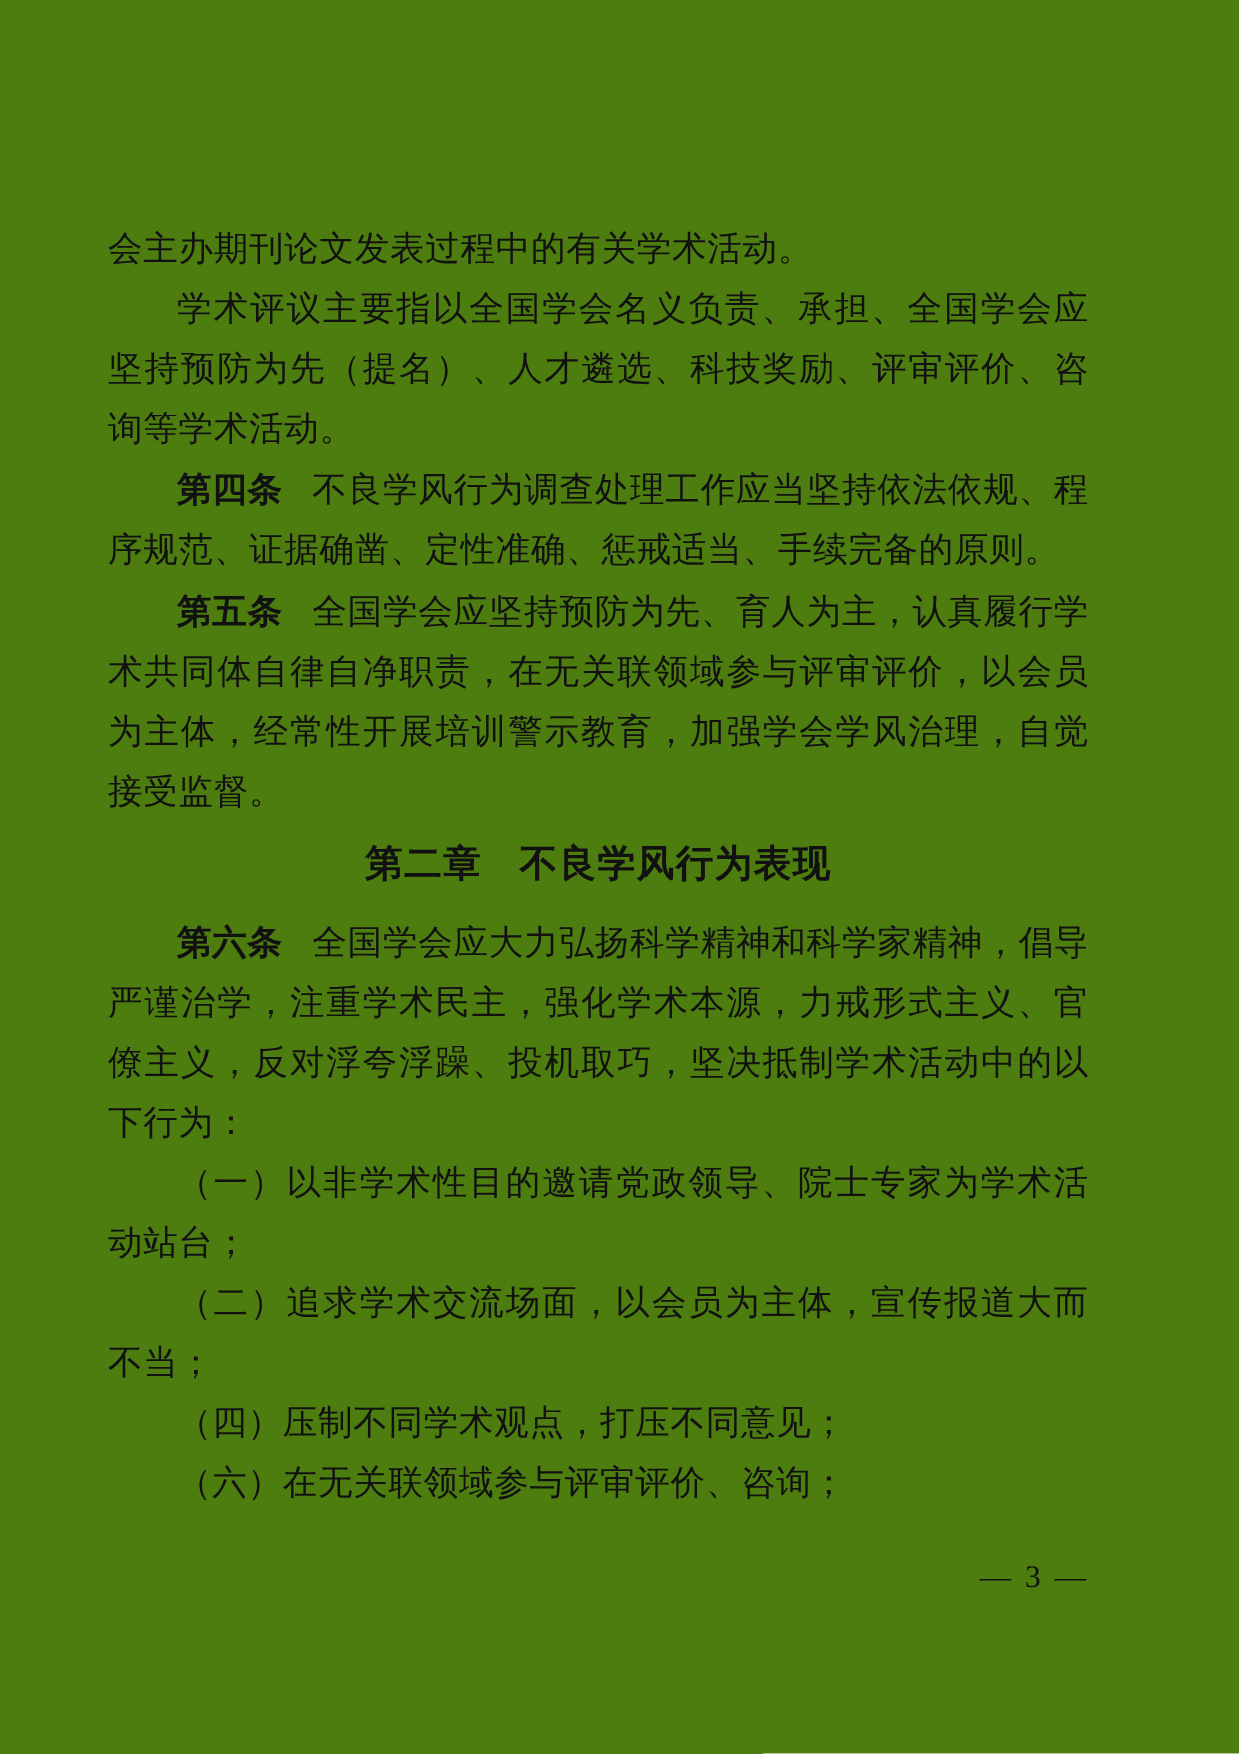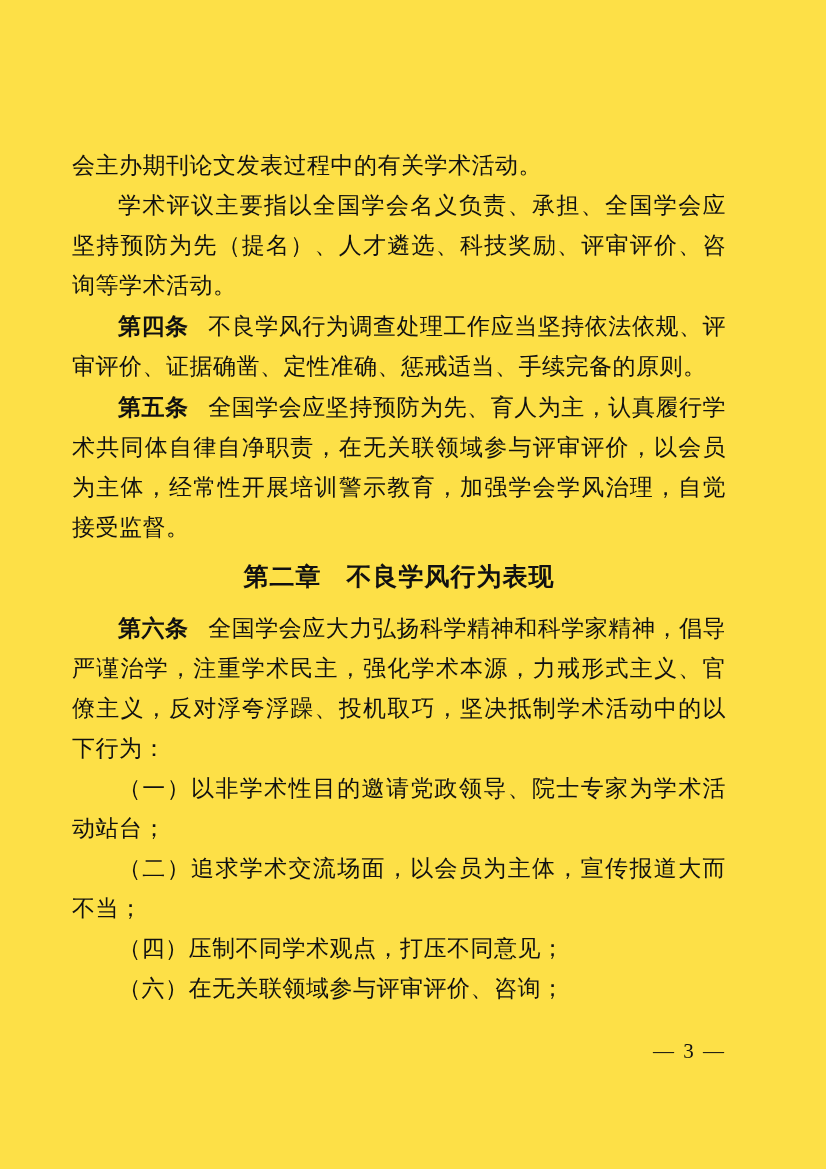"会主办期刊论文发表过程中的有关学术活动。" .page { background: #fde047 -> #4d7c0f }
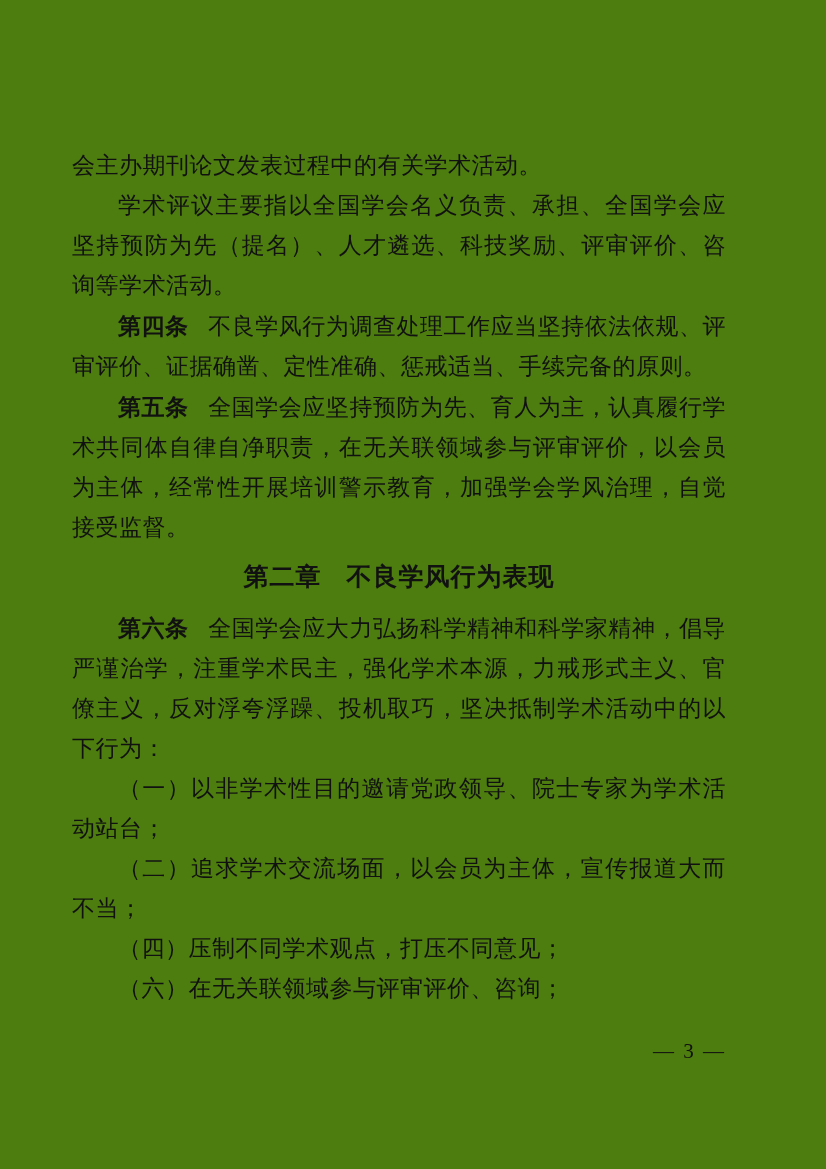"不良学风行为调查处理工作应当坚持依法依规、评审评价、证据确凿、定性准确、惩戒适当" span { text: 评审评价 -> 程序规范 }
